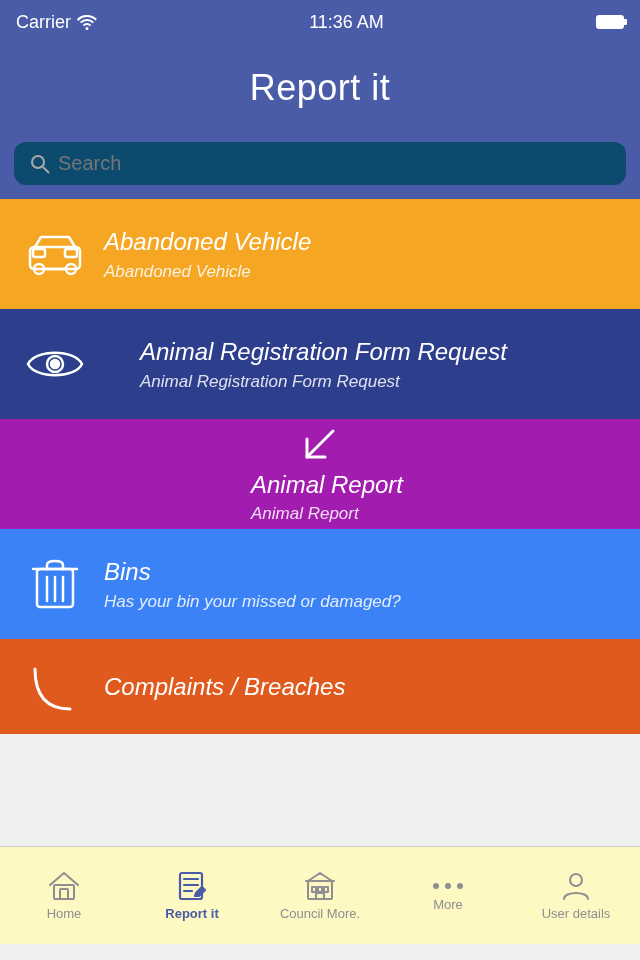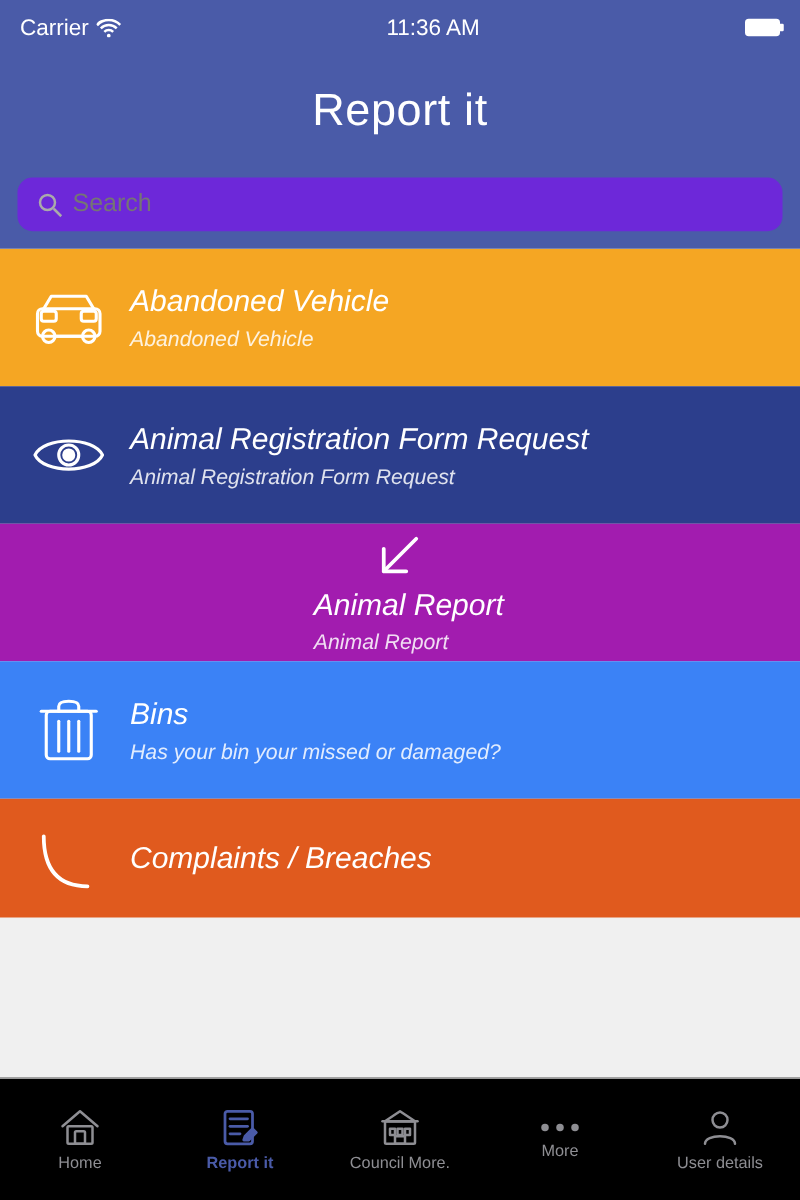"Search" .search-bar { background: #6d28d9 -> #0c4a6e }
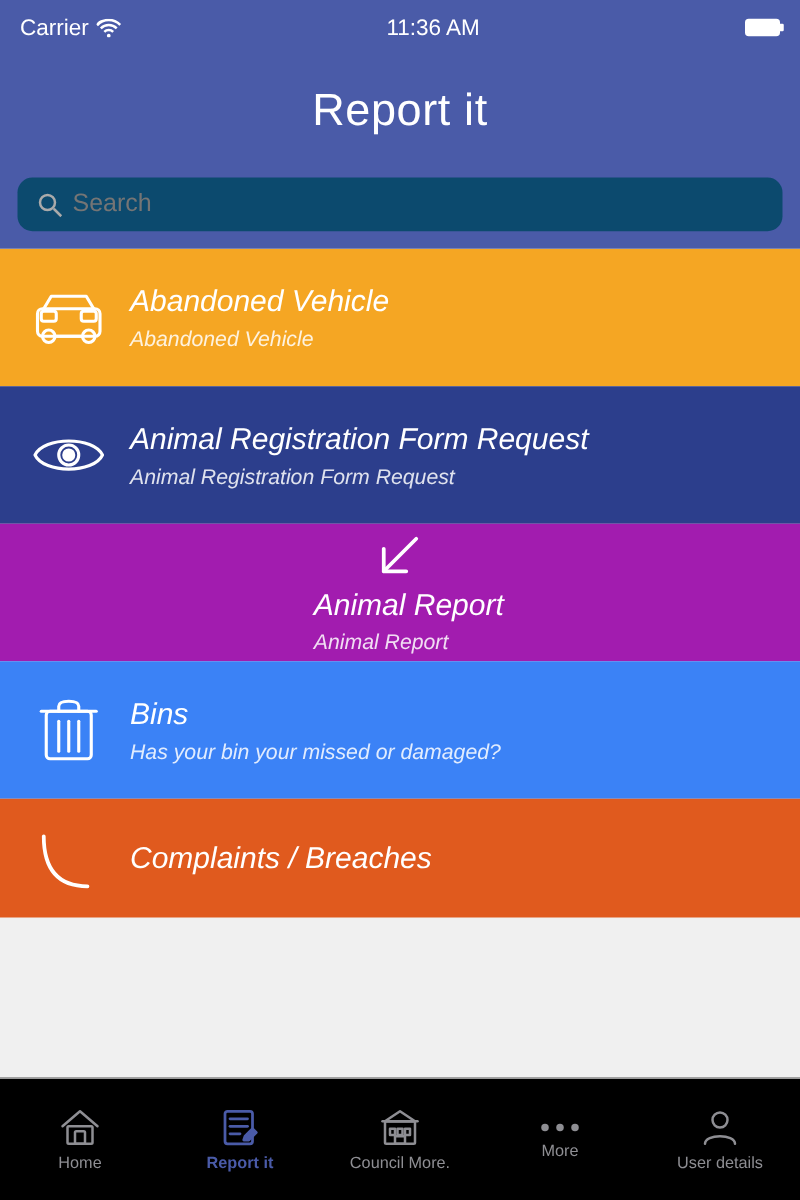"Animal Registration Form Request" .item-blue { gap: none -> 36px }
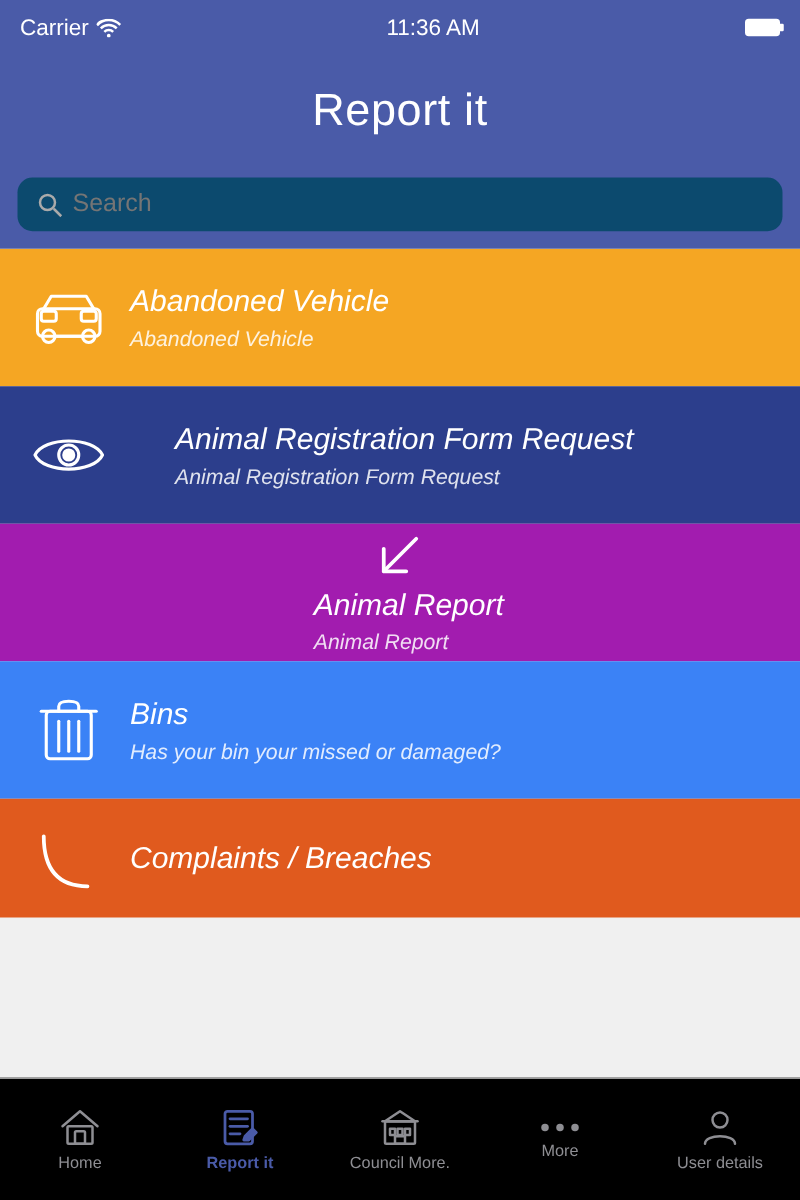"Home" .tab-bar { background: #000000 -> #fef9c3; bottom: 0 -> 16px }
